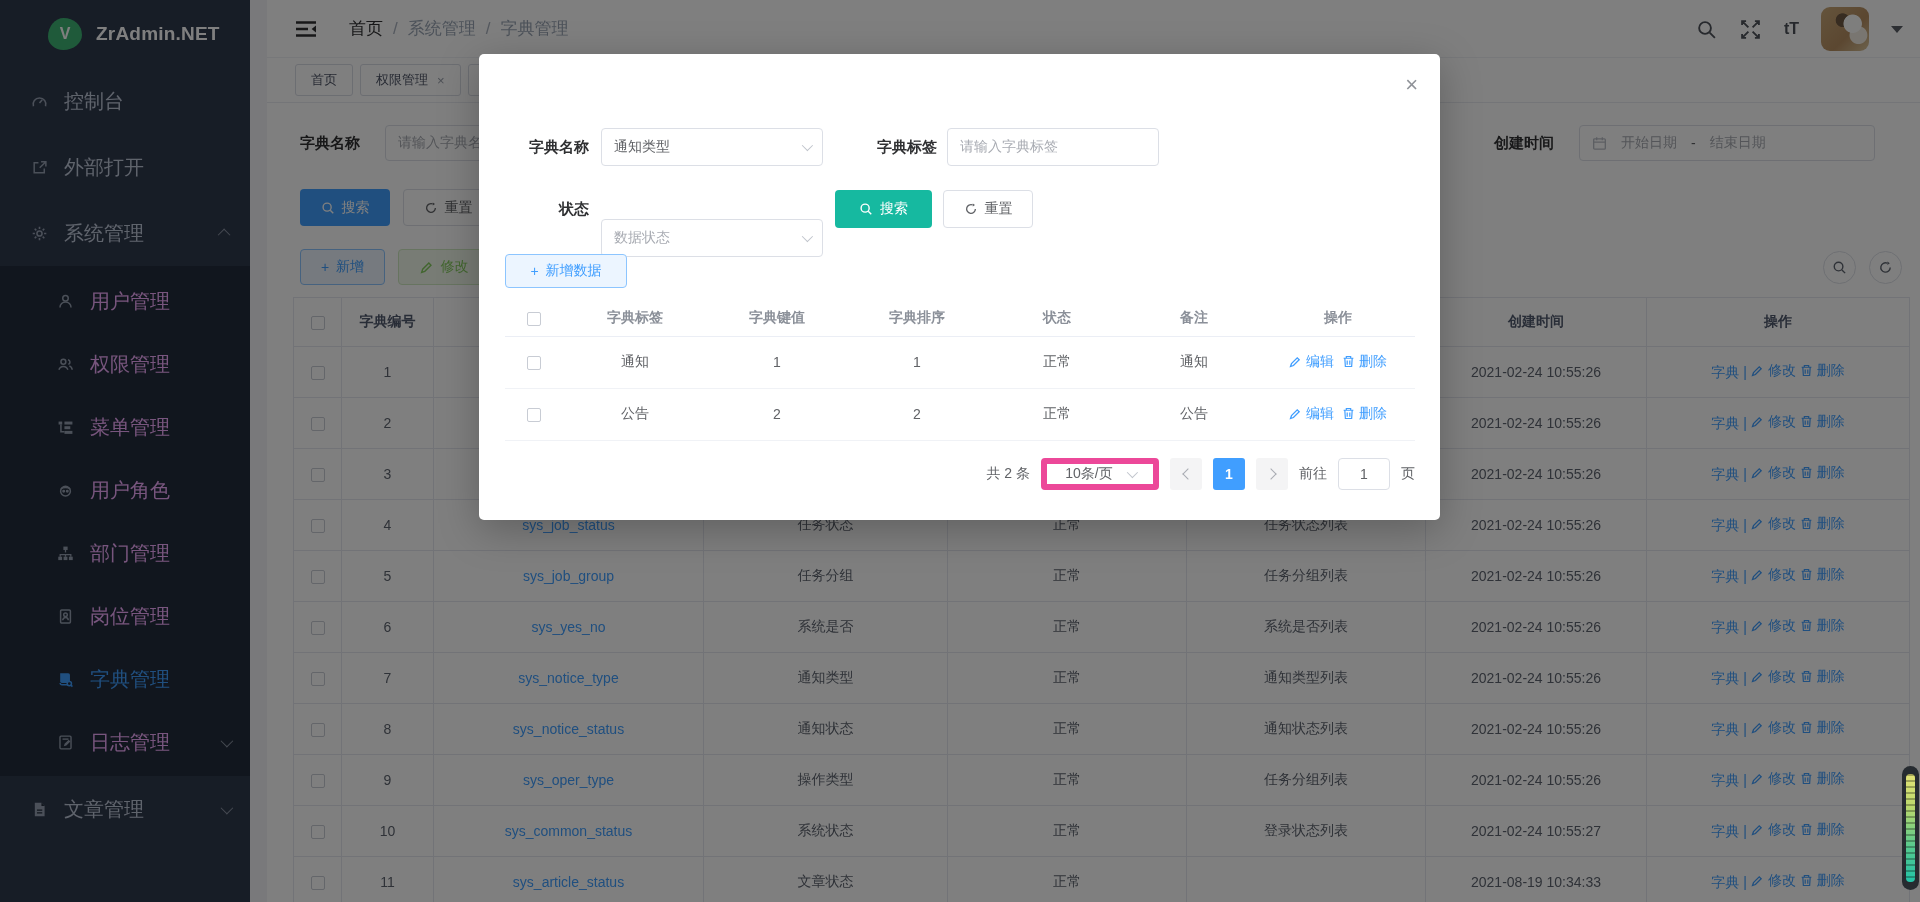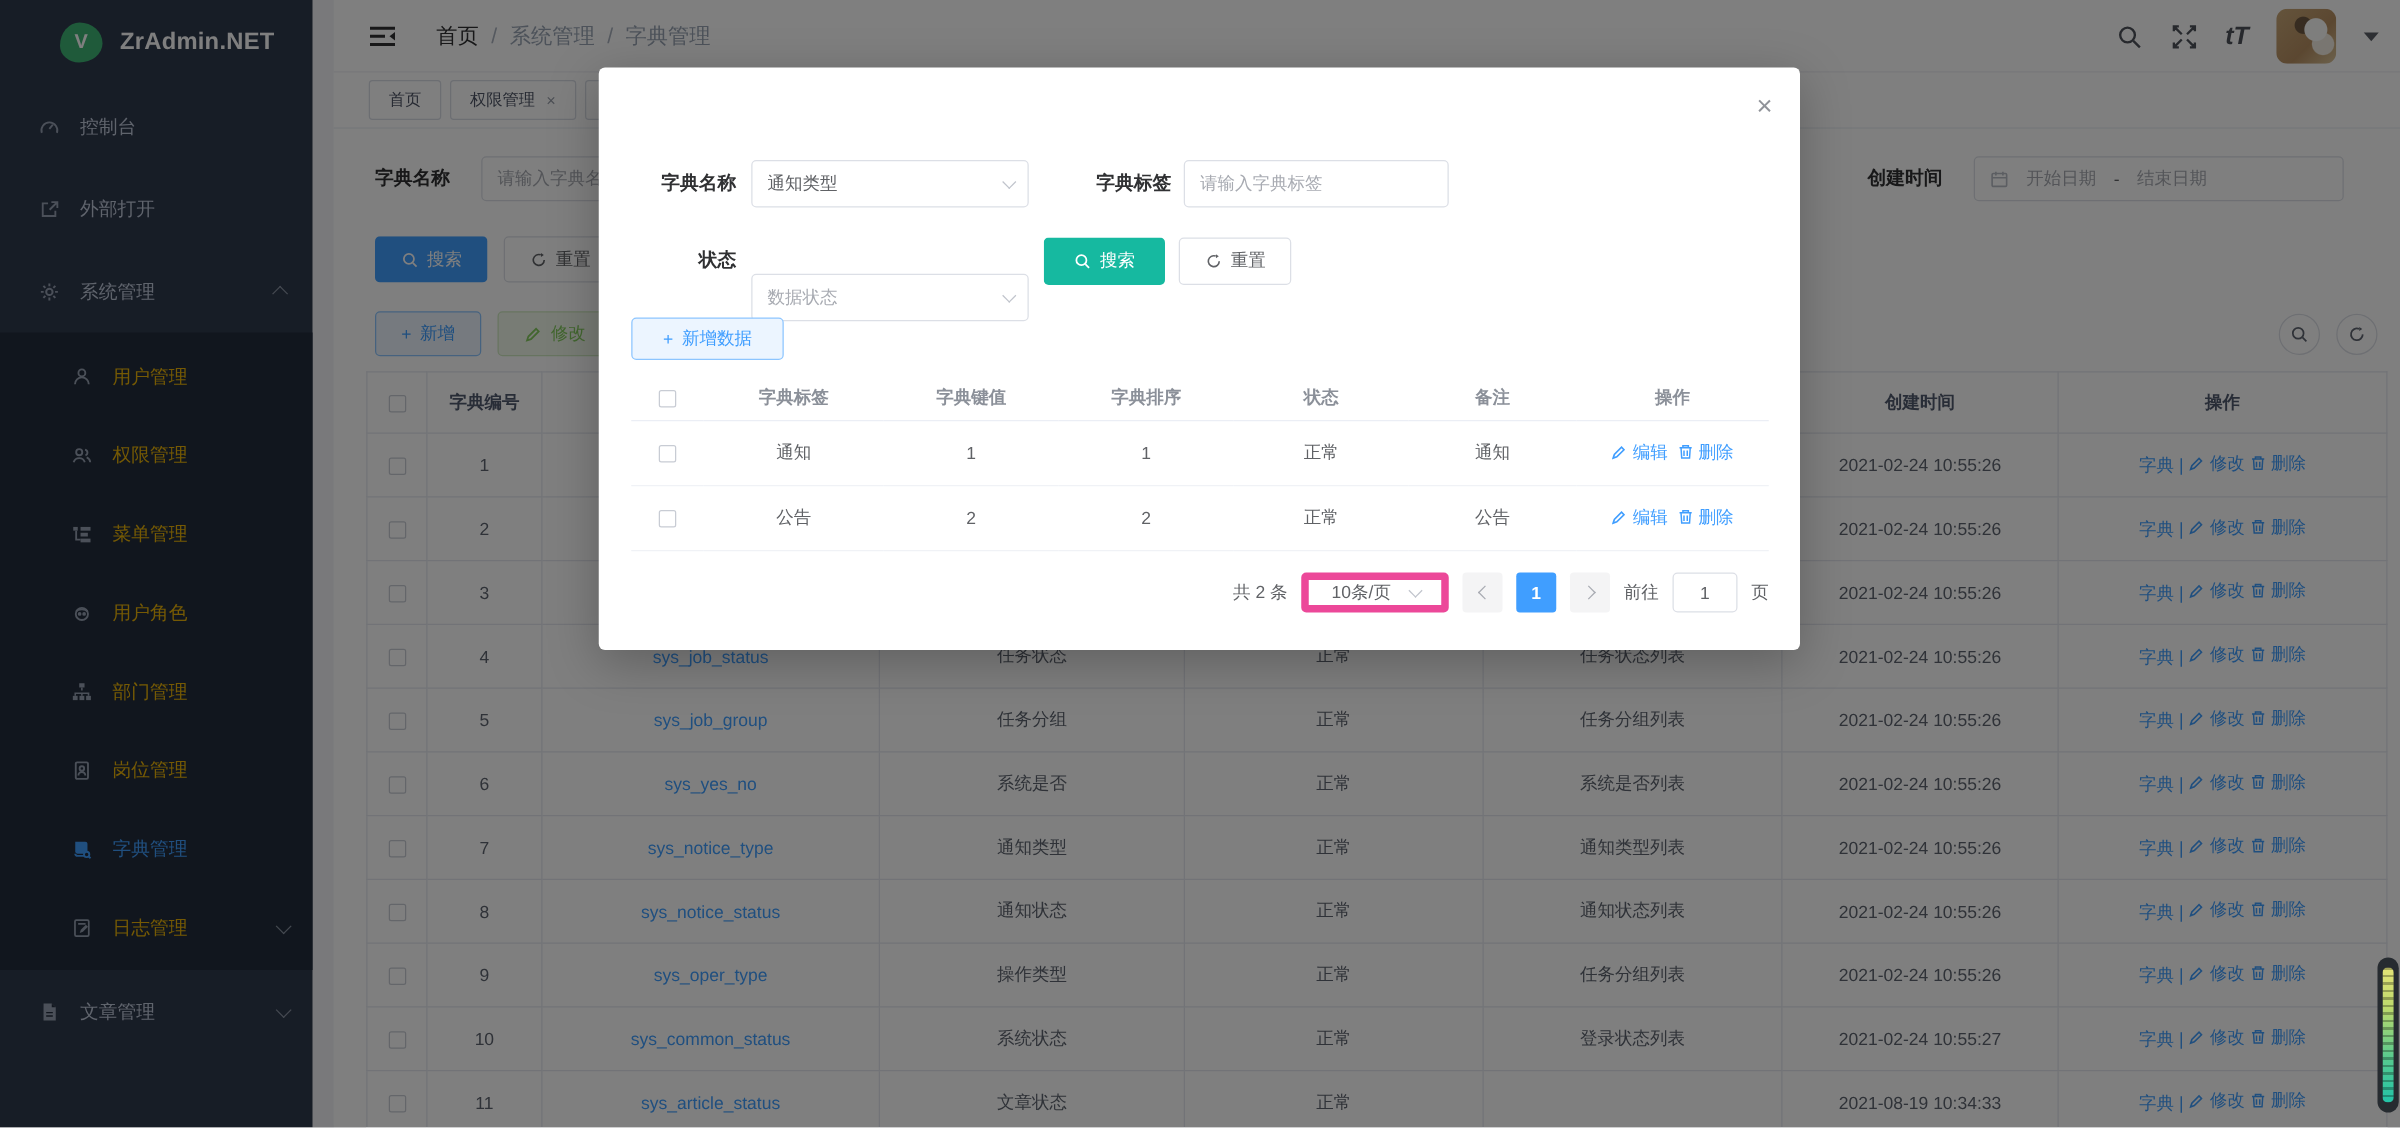"tT" .font-ic { font-size: 20px -> 16px; font-style: italic -> none }
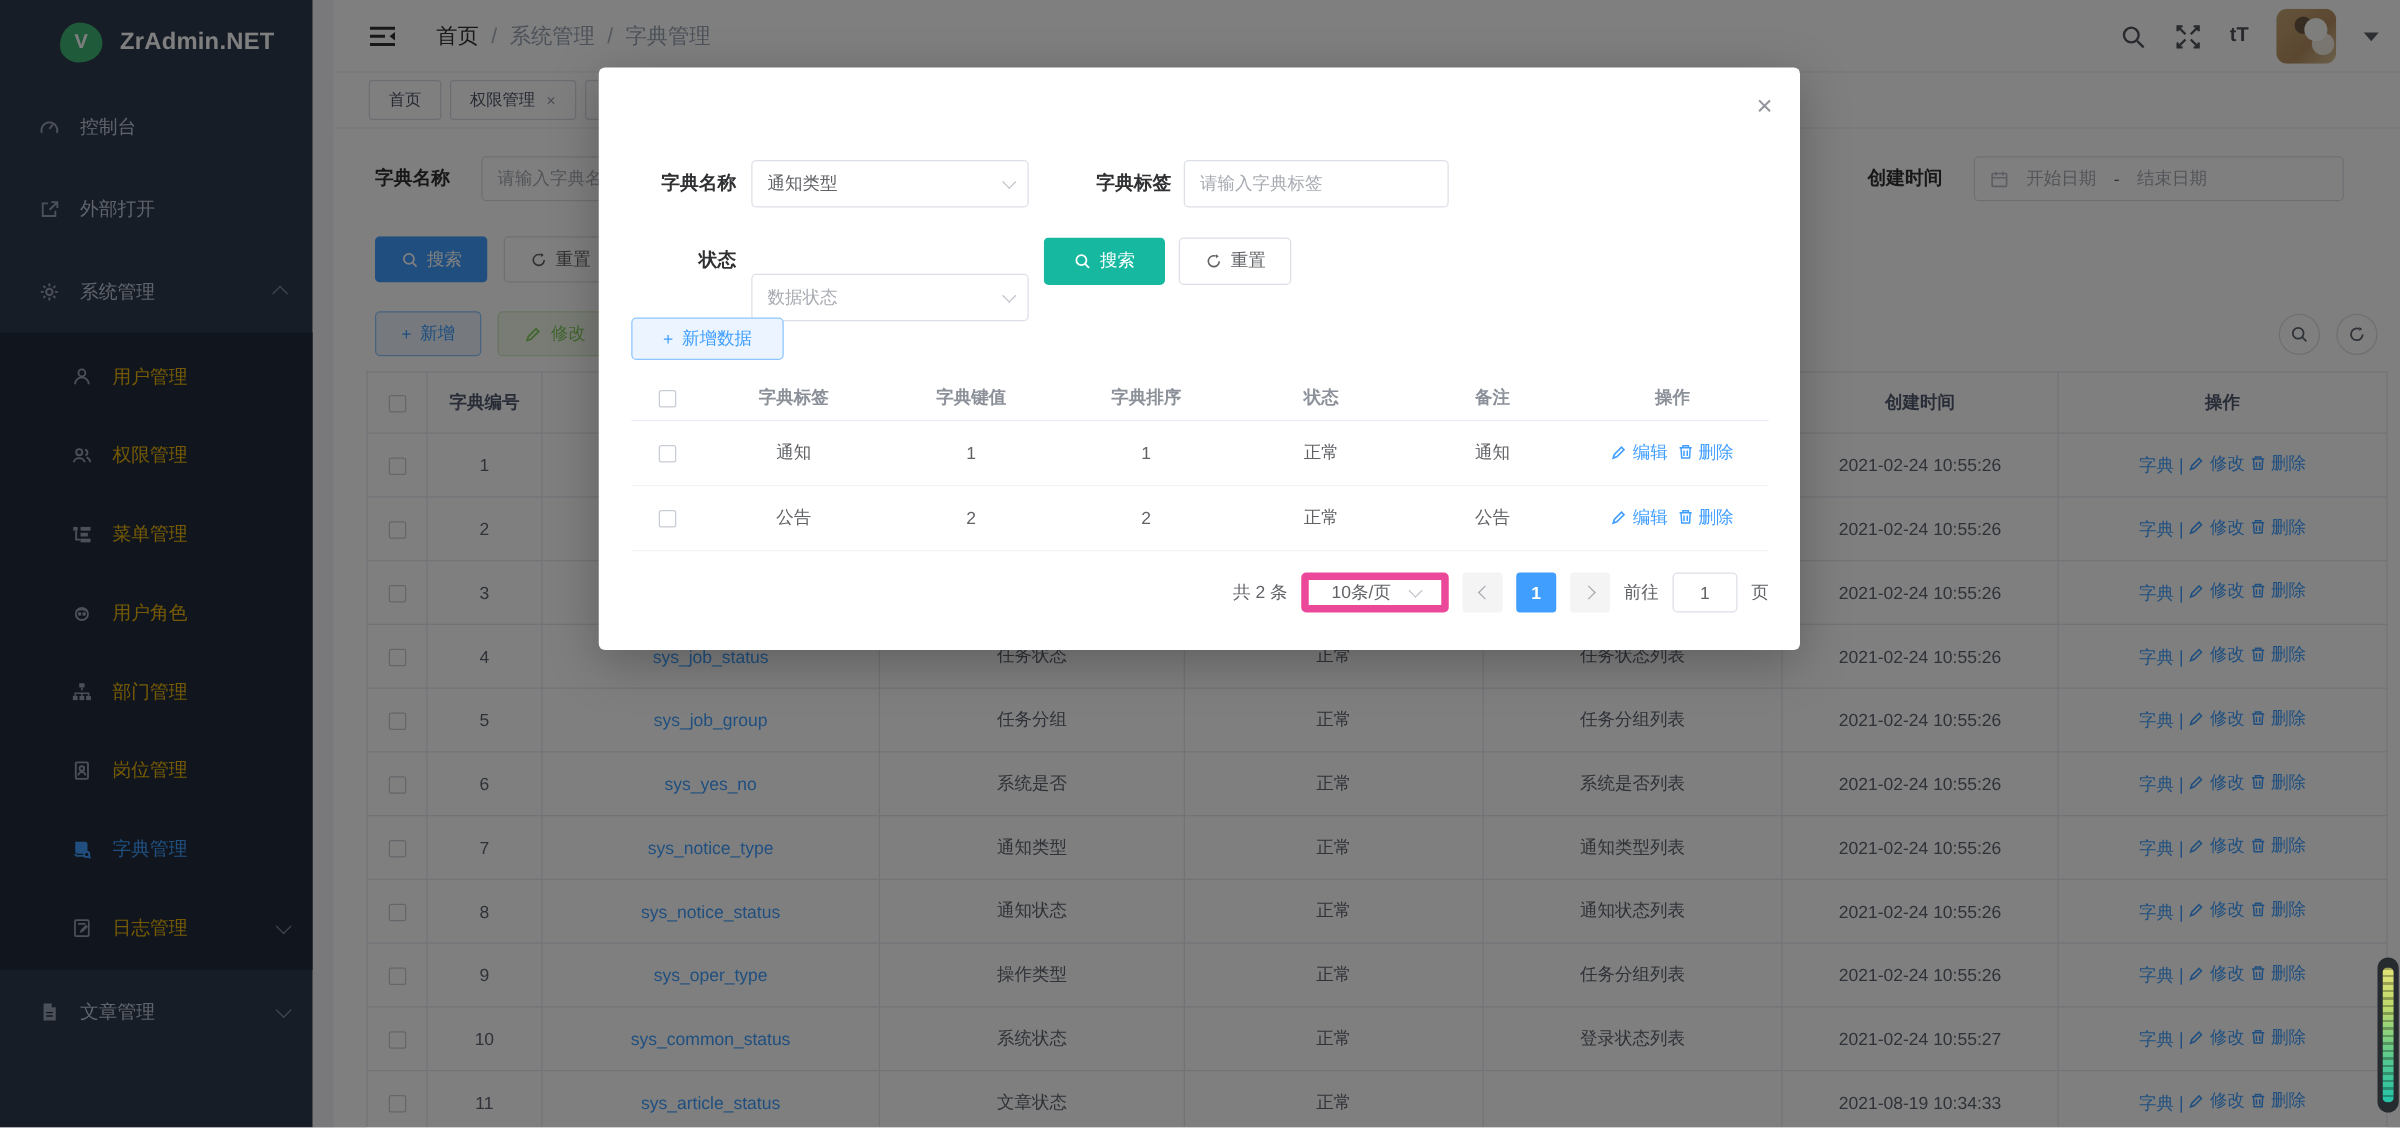"控制台" .nav-item { font-size: 15px -> 20px }
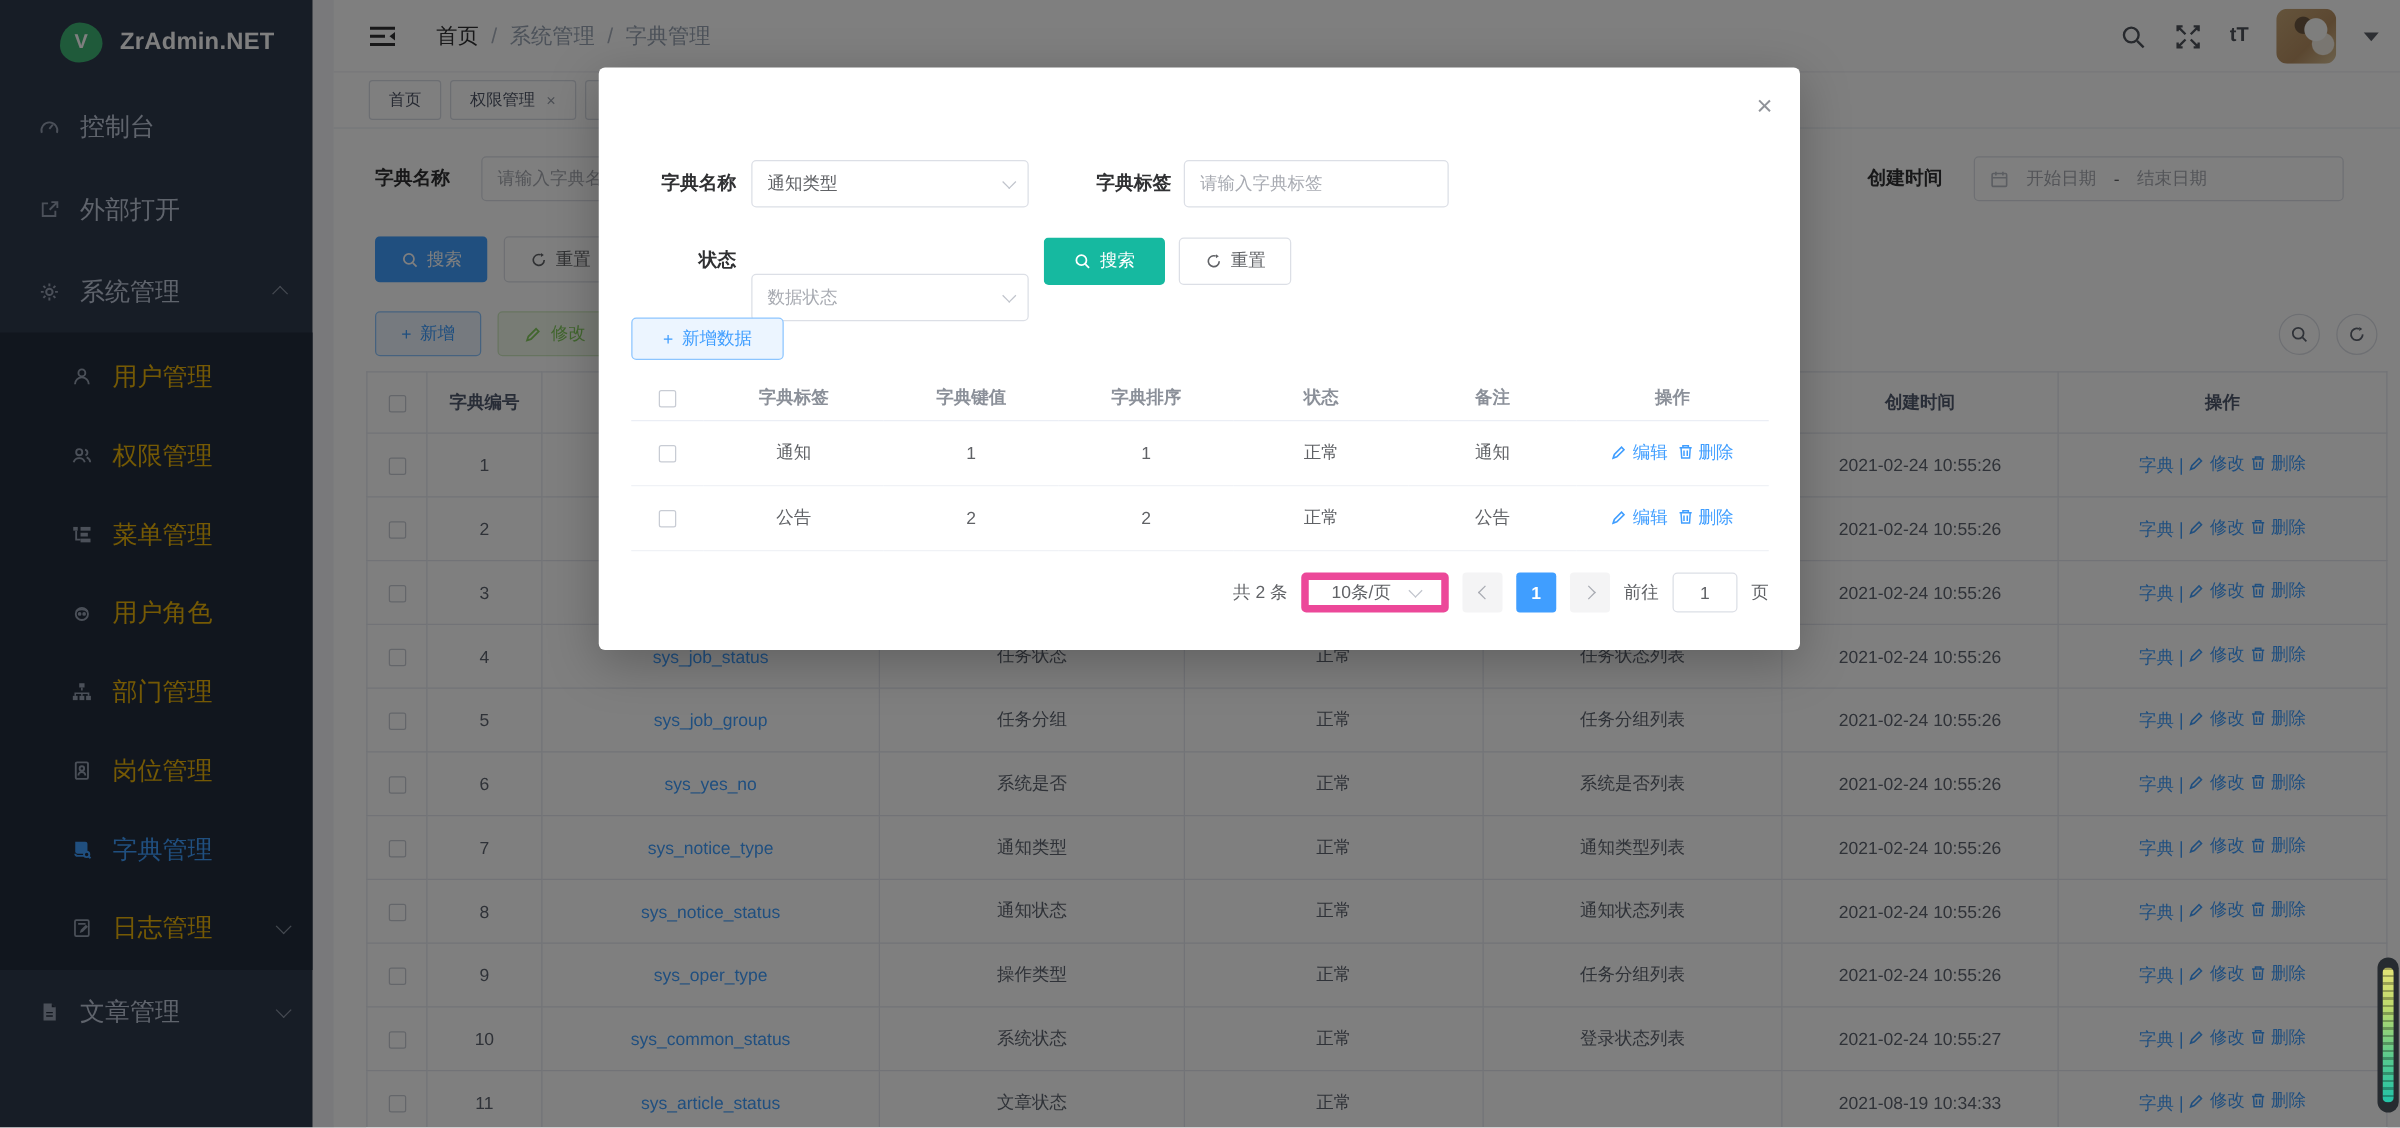"用户管理" .submenu .nav-item { color: #eab308 -> #f0abfc }
